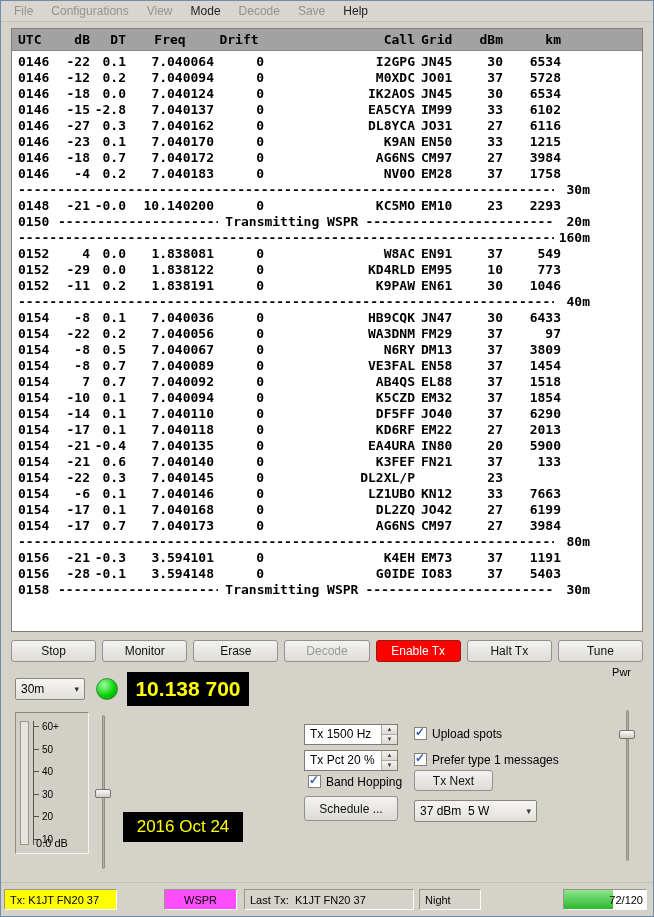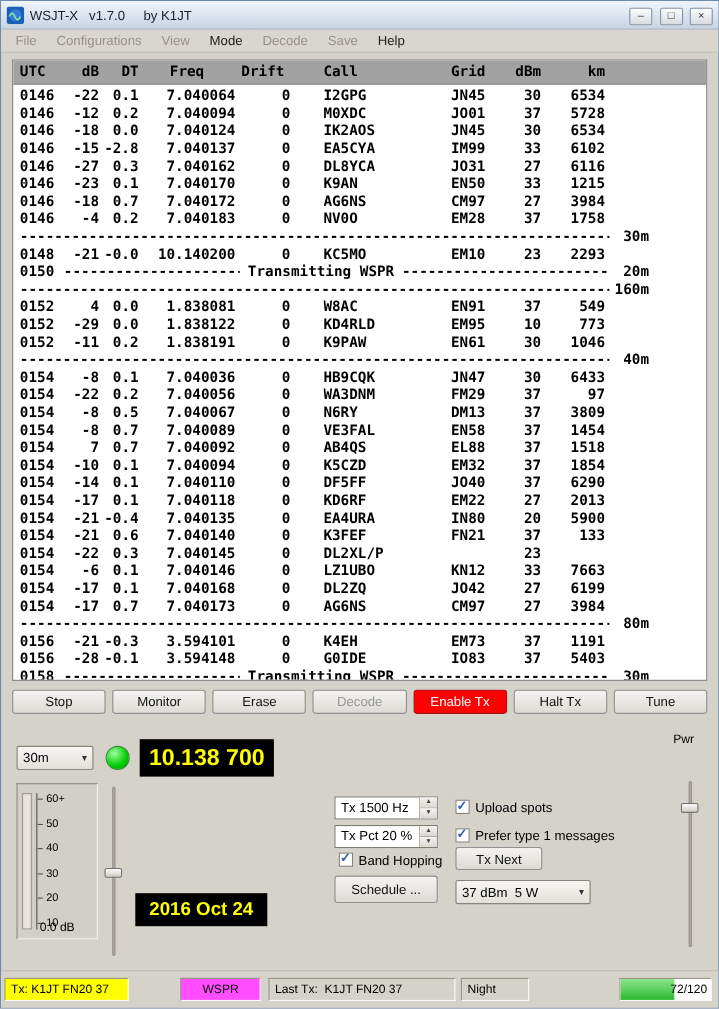"WSJT-X v1.7.0 by K1JT" div.titlebar { html: <div> <span> <svg> <rect></rect> <circle></circle> <path></path> </svg> </span> <span>WSJT-X v1.7.0 by K1JT</span> <span> <button>–</button> <button>□</button> <button>×</button> </span> </div> -> none }
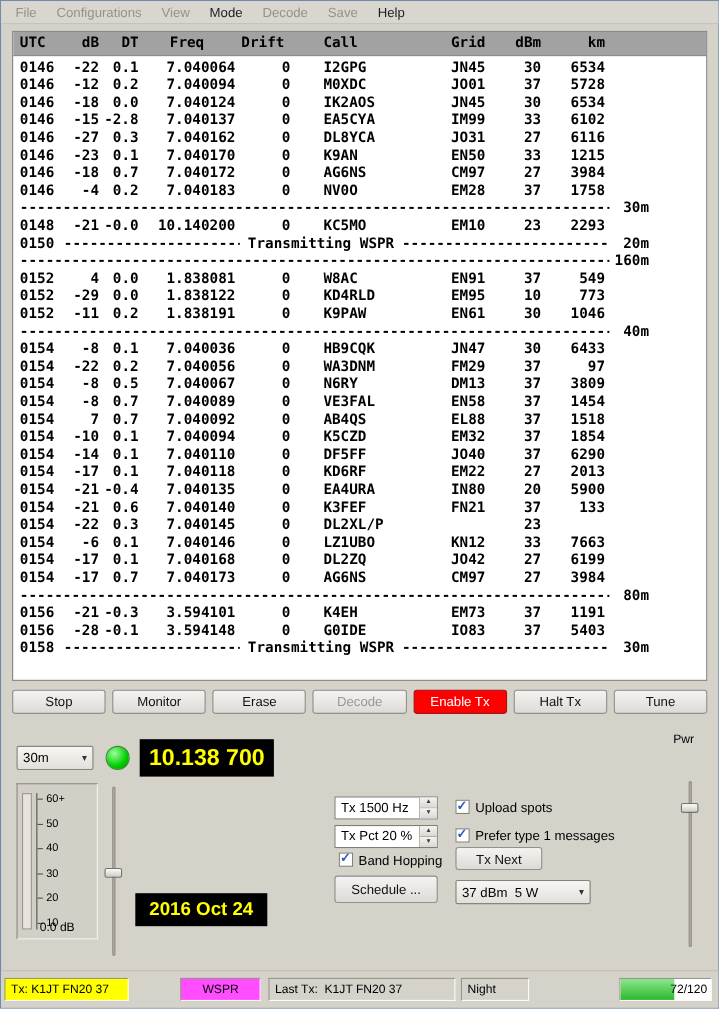"Call" .col-call { margin-left: 30px -> 41px; text-align: none -> right }
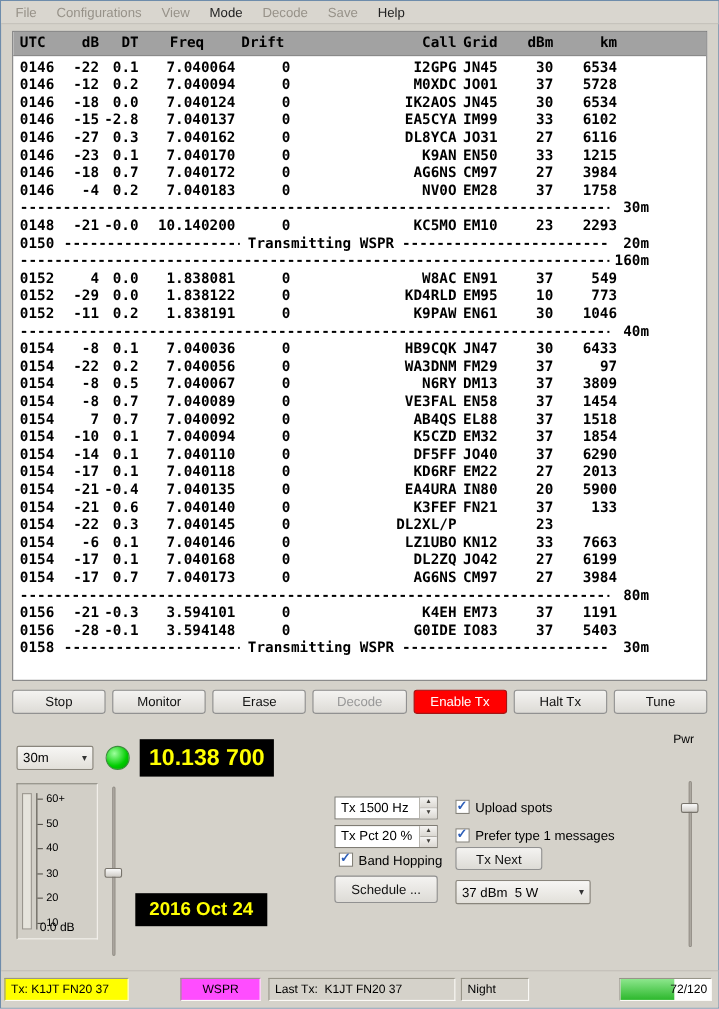"Stop" .btnrow { margin: 8px 10px 13px -> 8px 10px 0 }
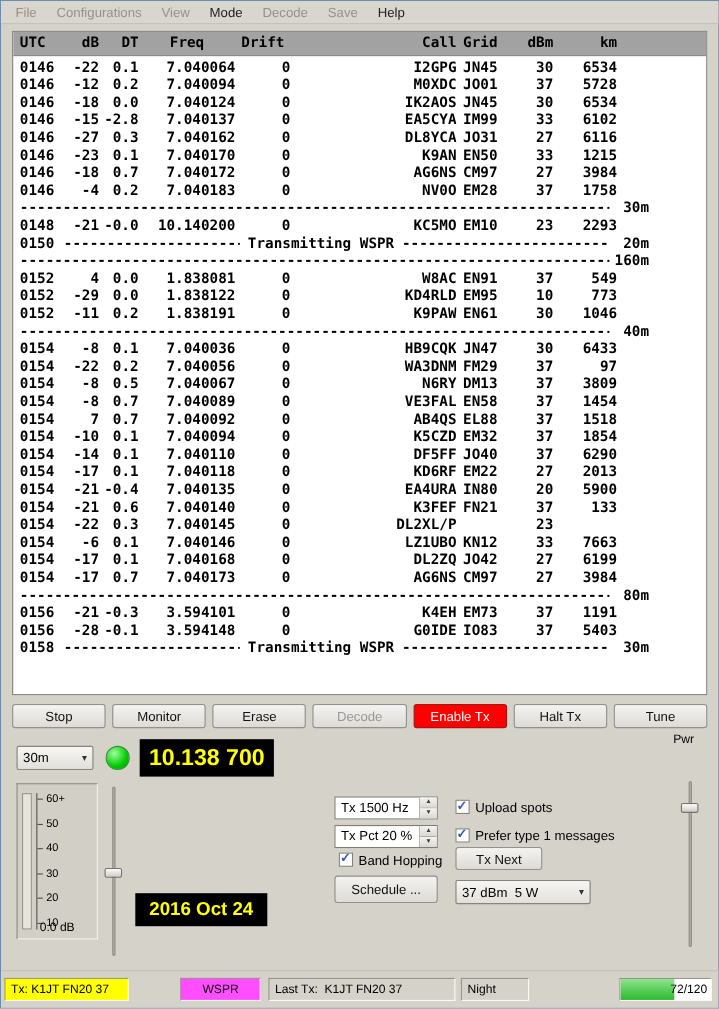"2016 Oct 24" .lcd { font-weight: bold -> normal }
